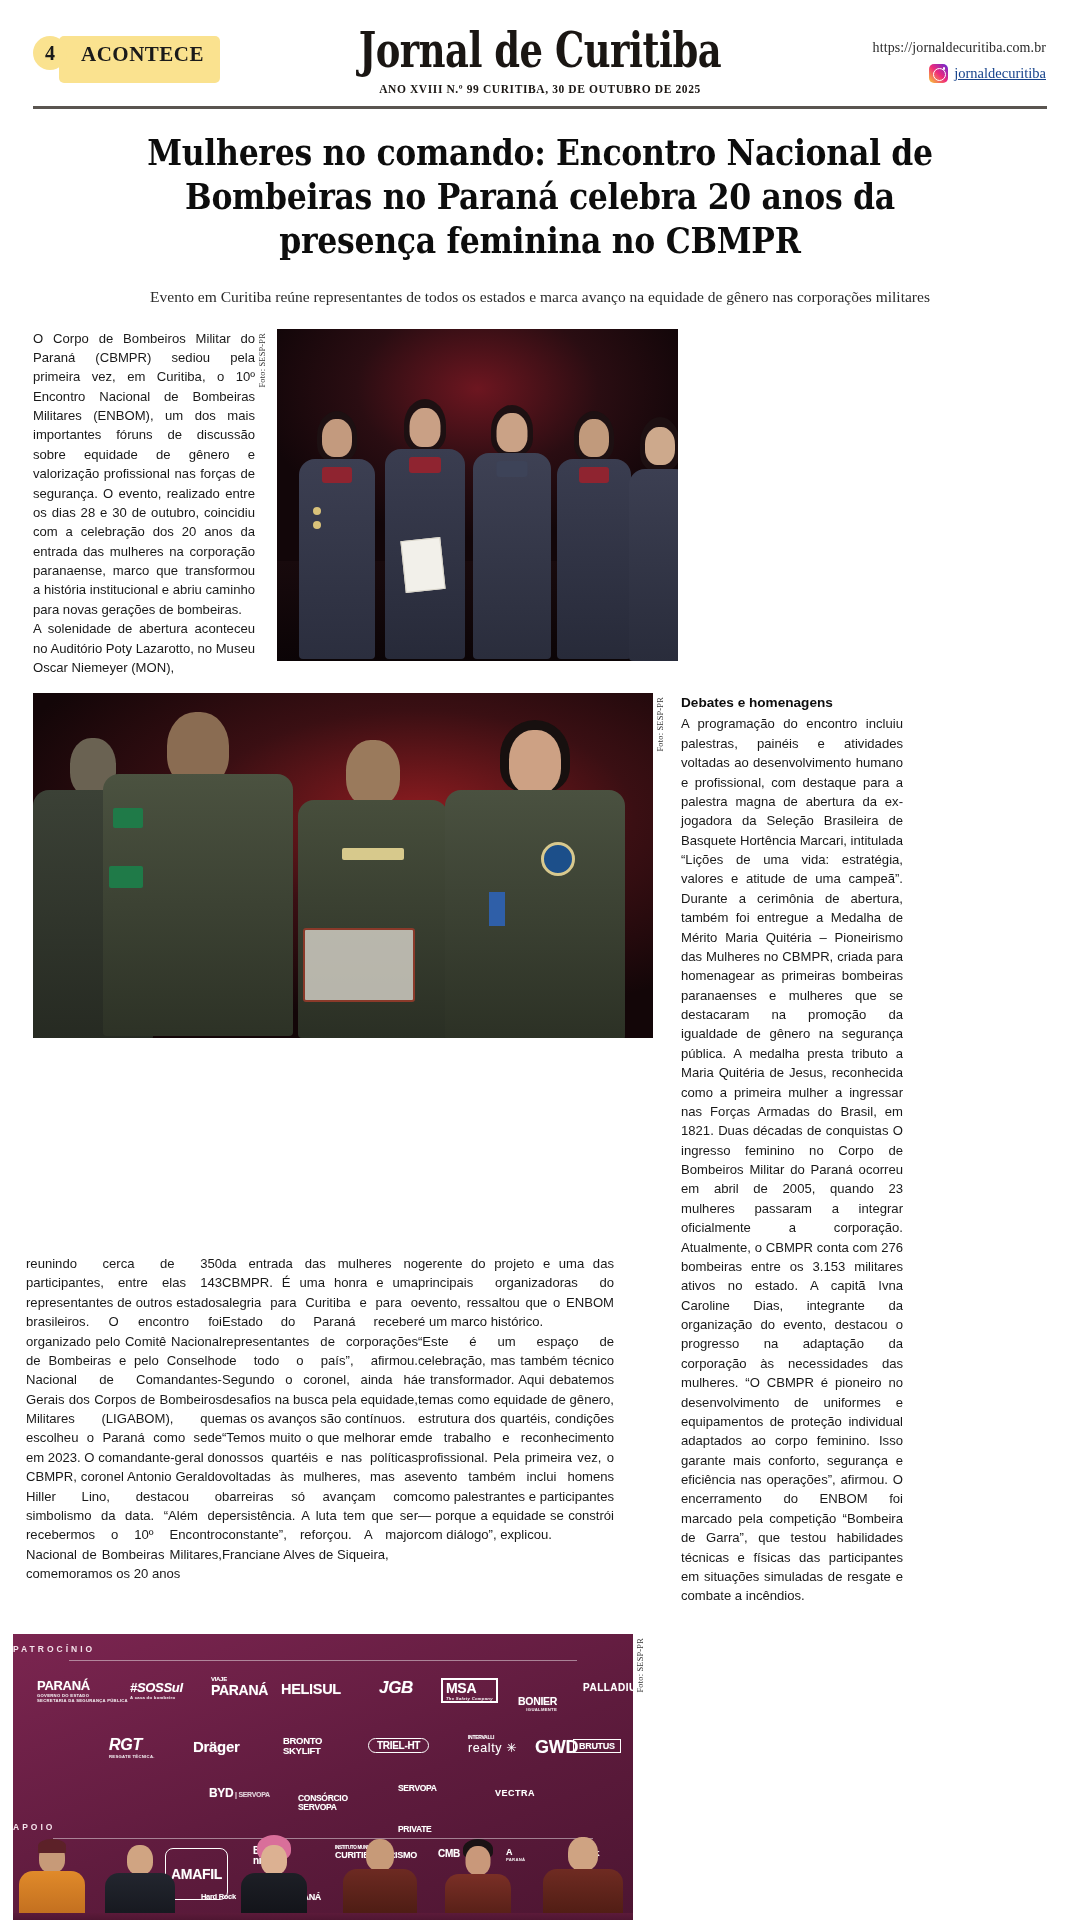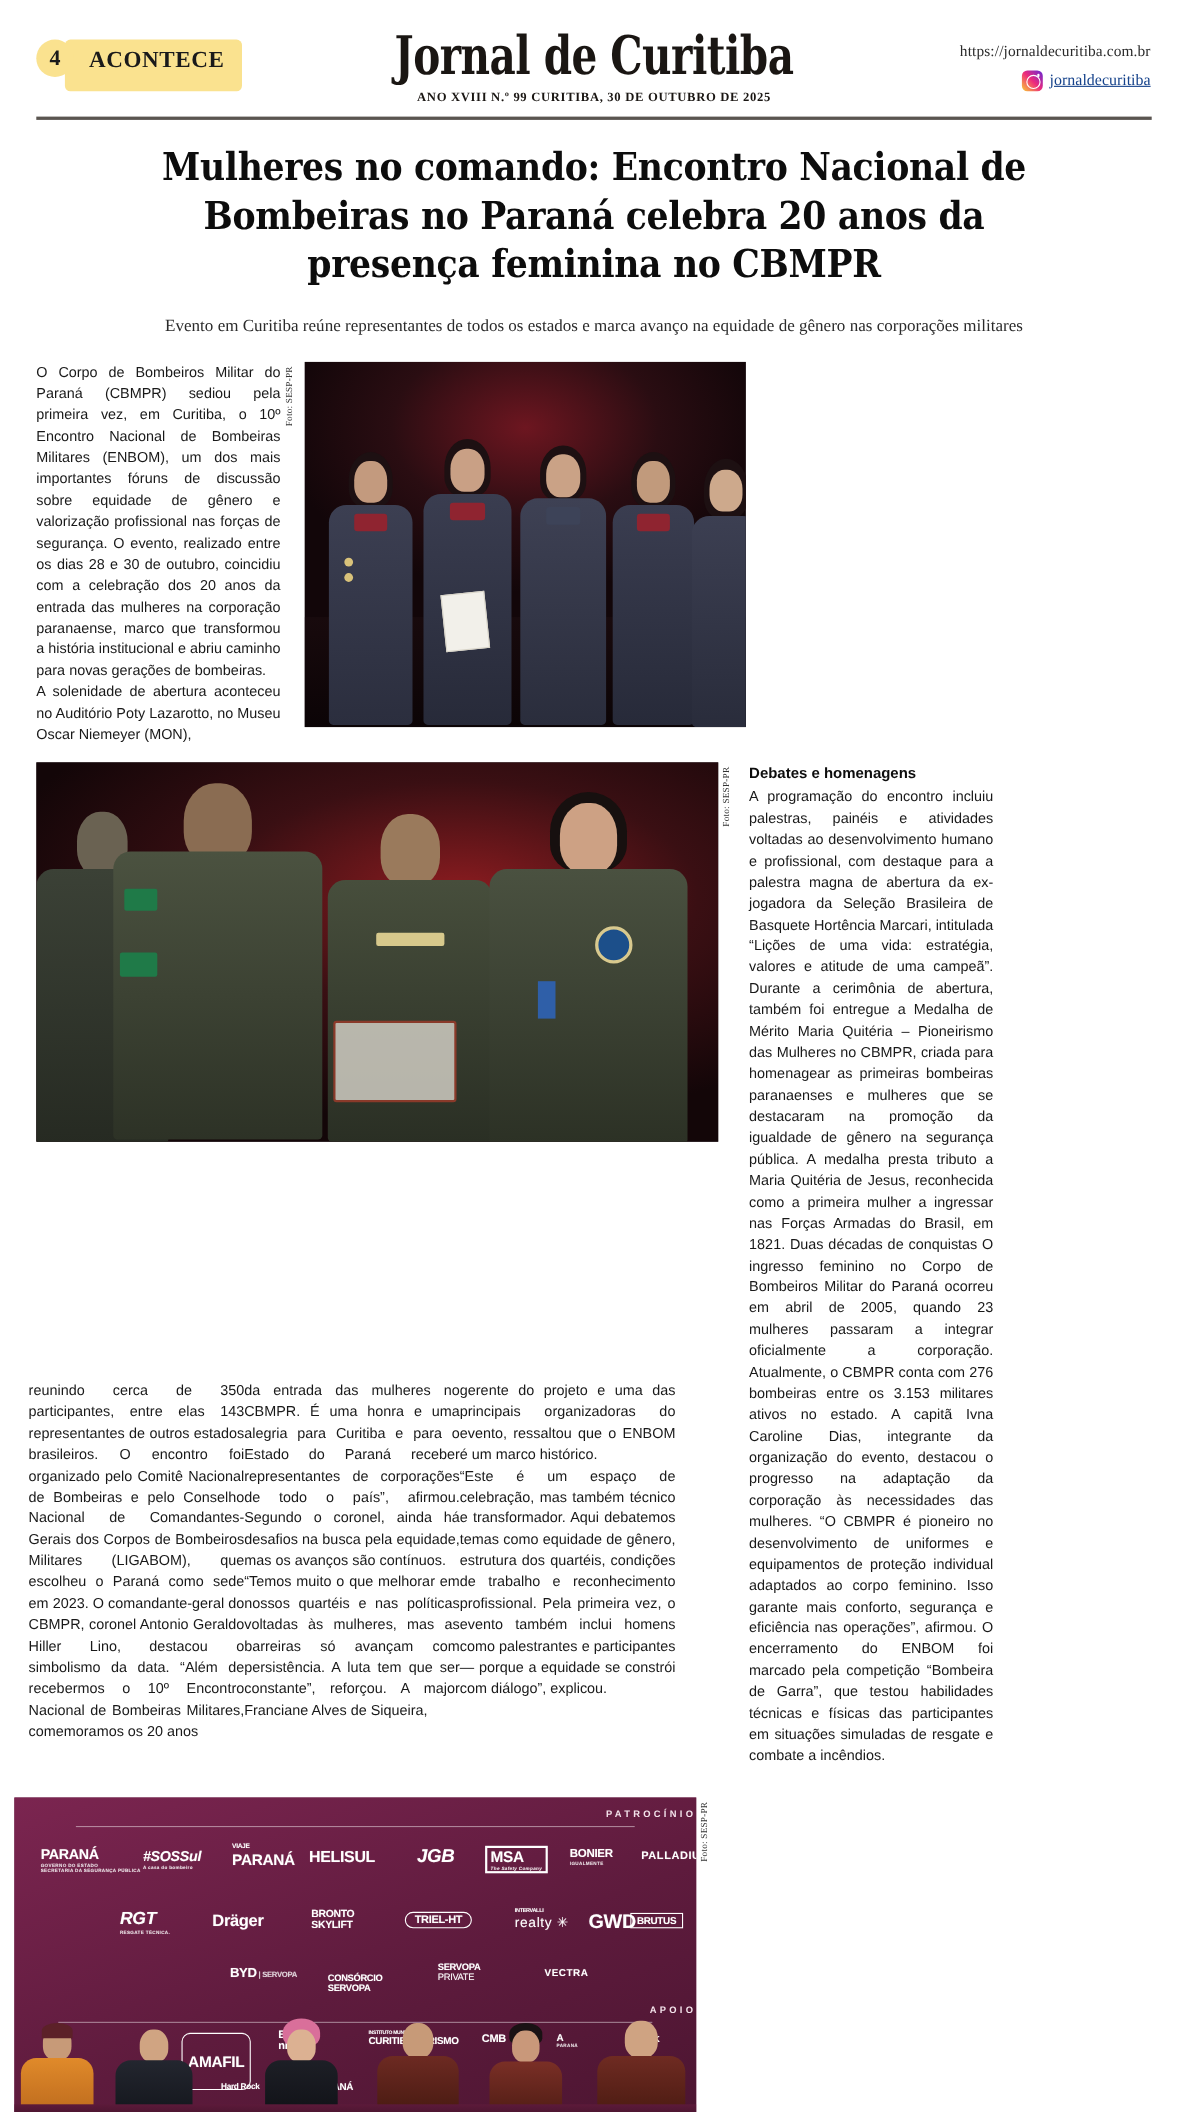"PATROCÍNIO" .ph3-label { text-align: right -> left }
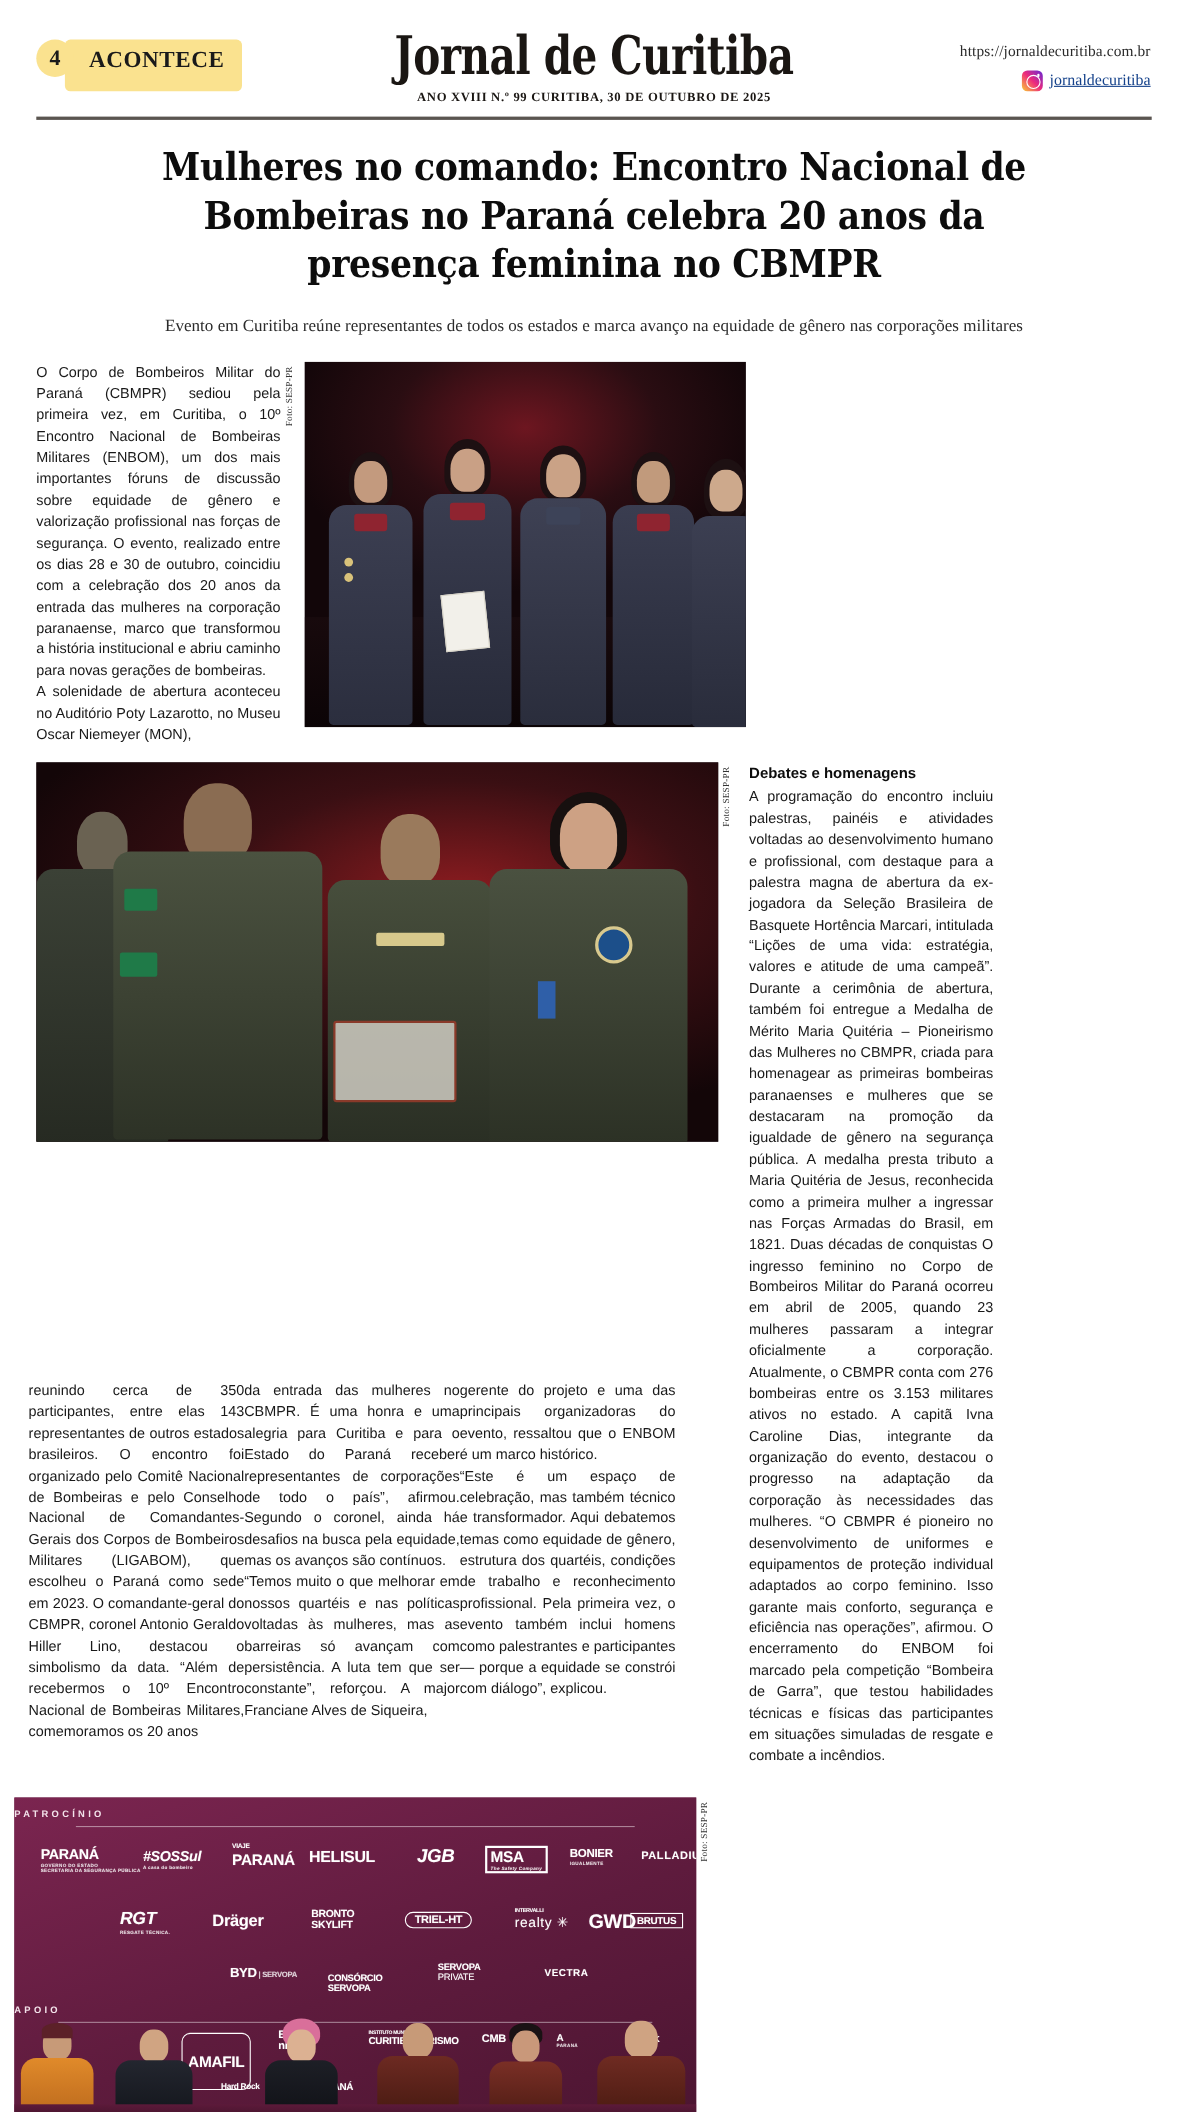"BONIER" div.logo { text-align: none -> right; top: 45px -> 61px }
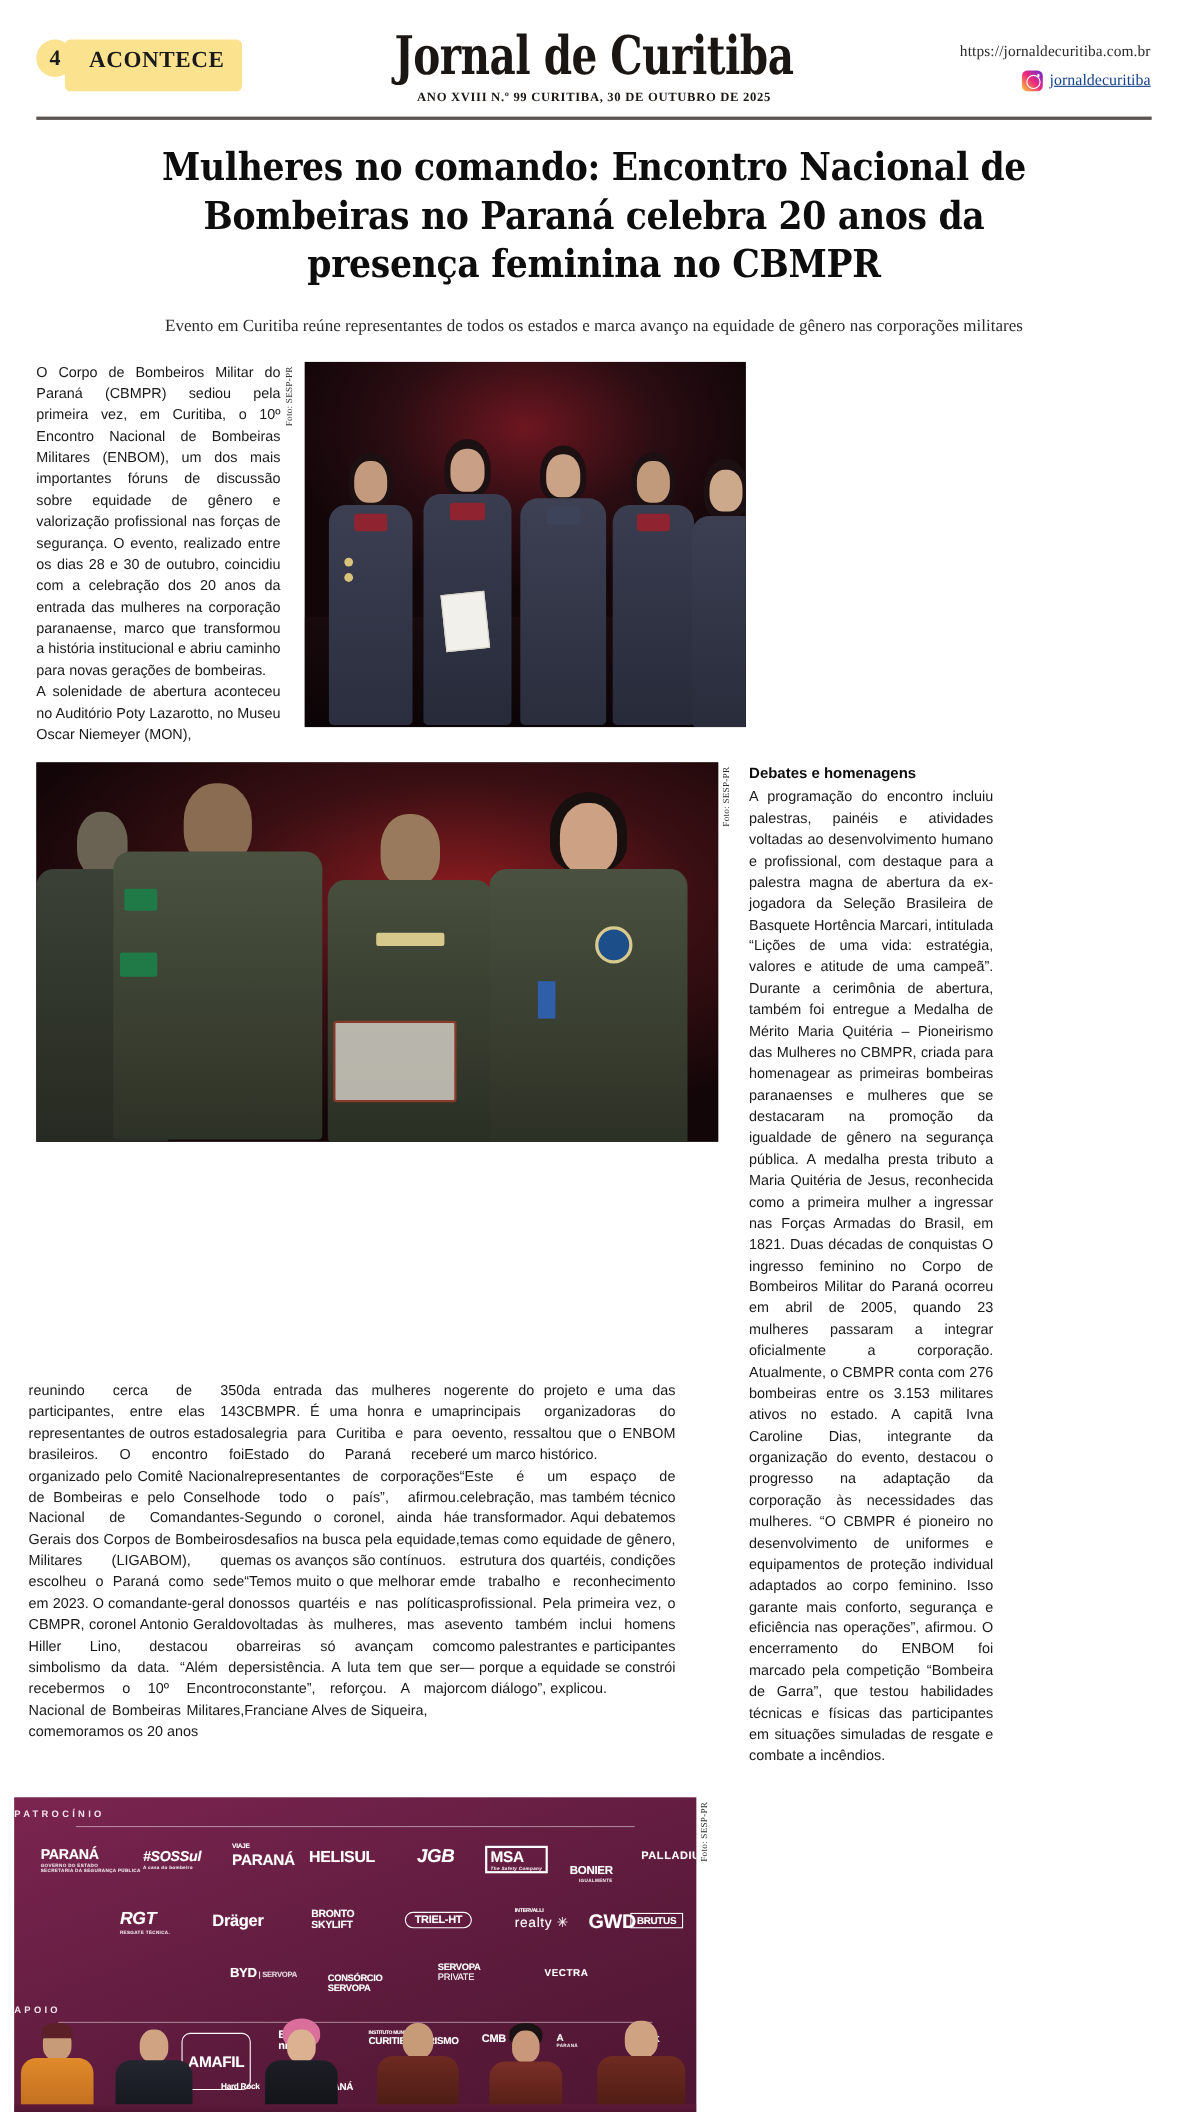"PRIVATE" span { font-weight: 400 -> 700; margin-top: none -> 32px }
